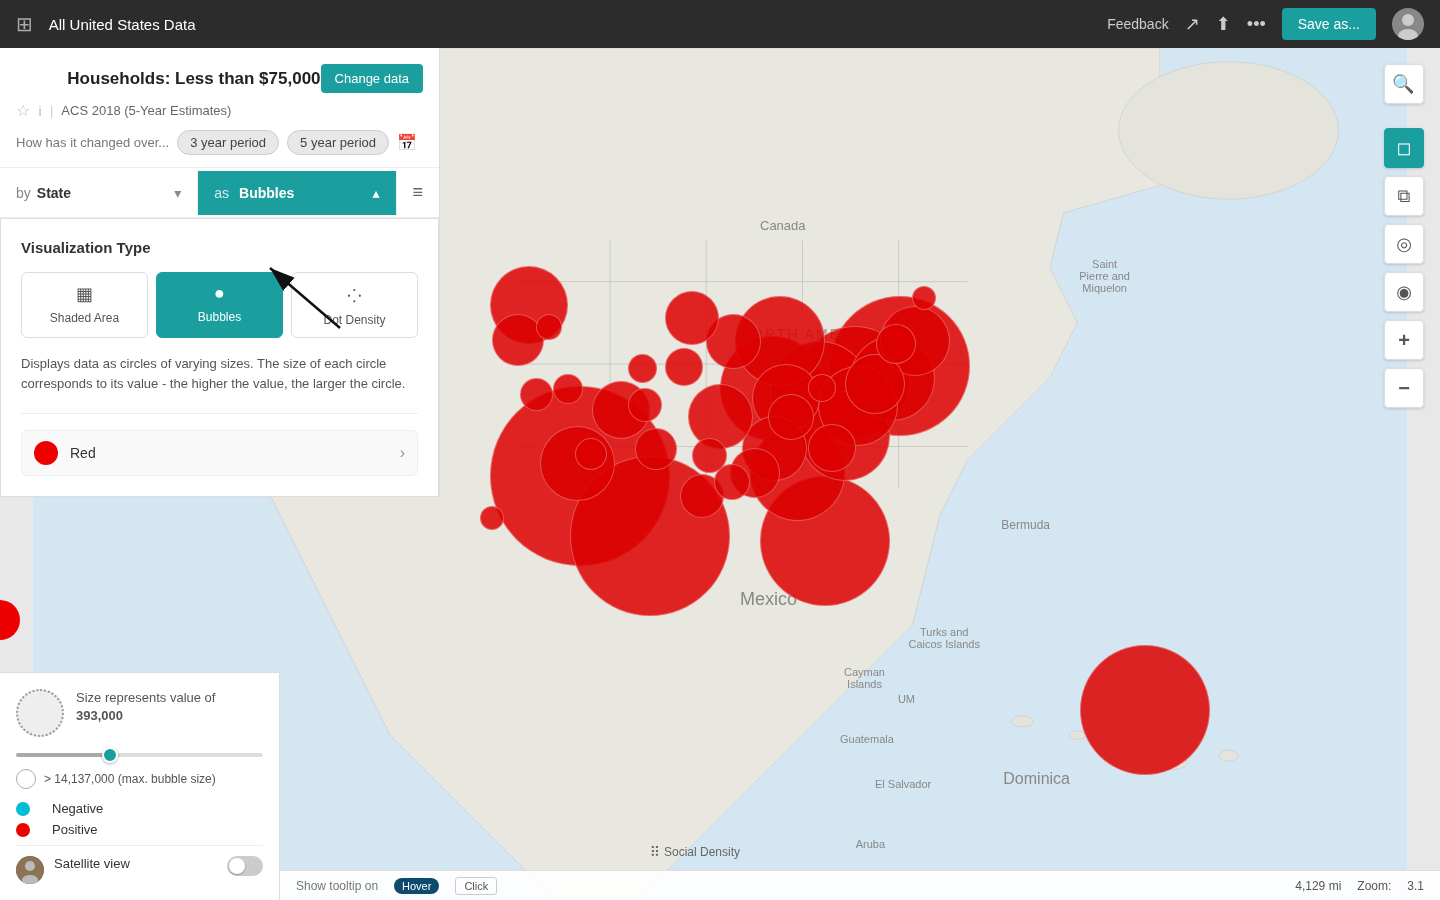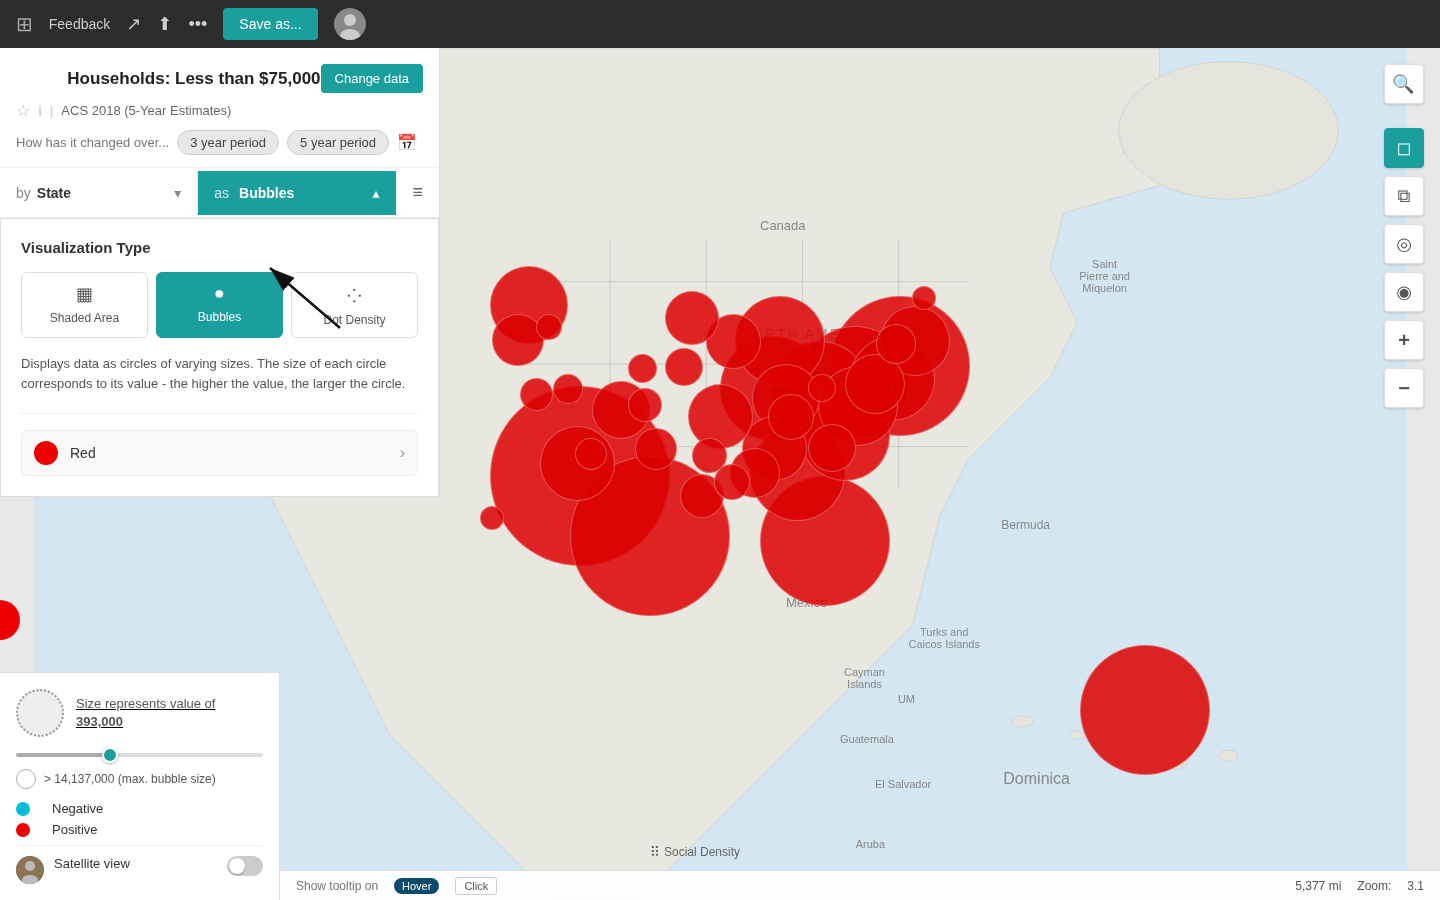"All United States Data" span.topbar-title { html: none -> <span>All United States Data</span> }
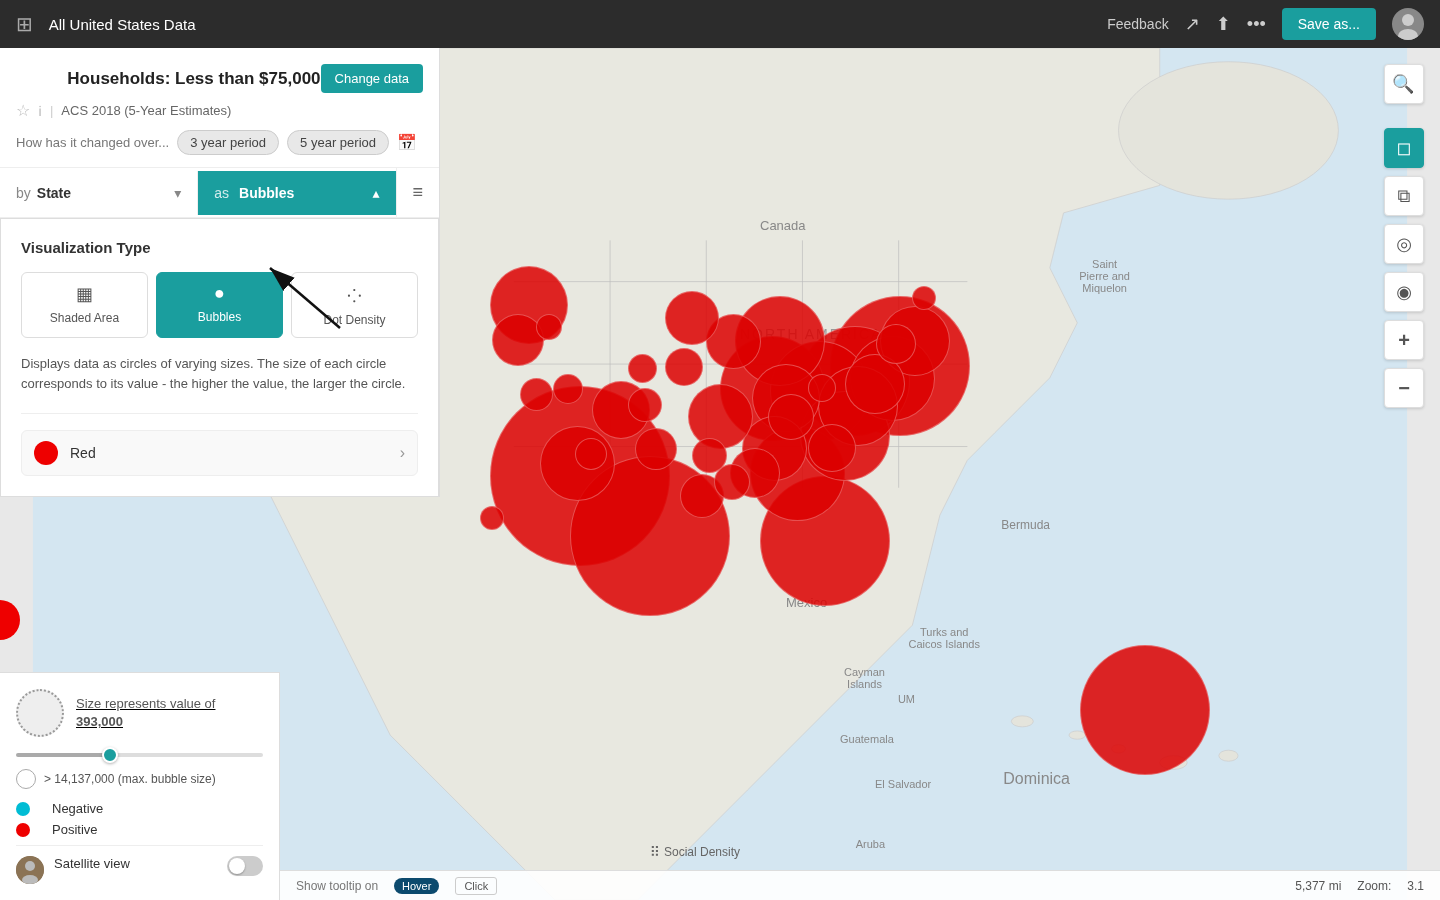"Mexico" .map-label-mexico { font-size: 13px -> 18px; margin-left: 46px -> none }
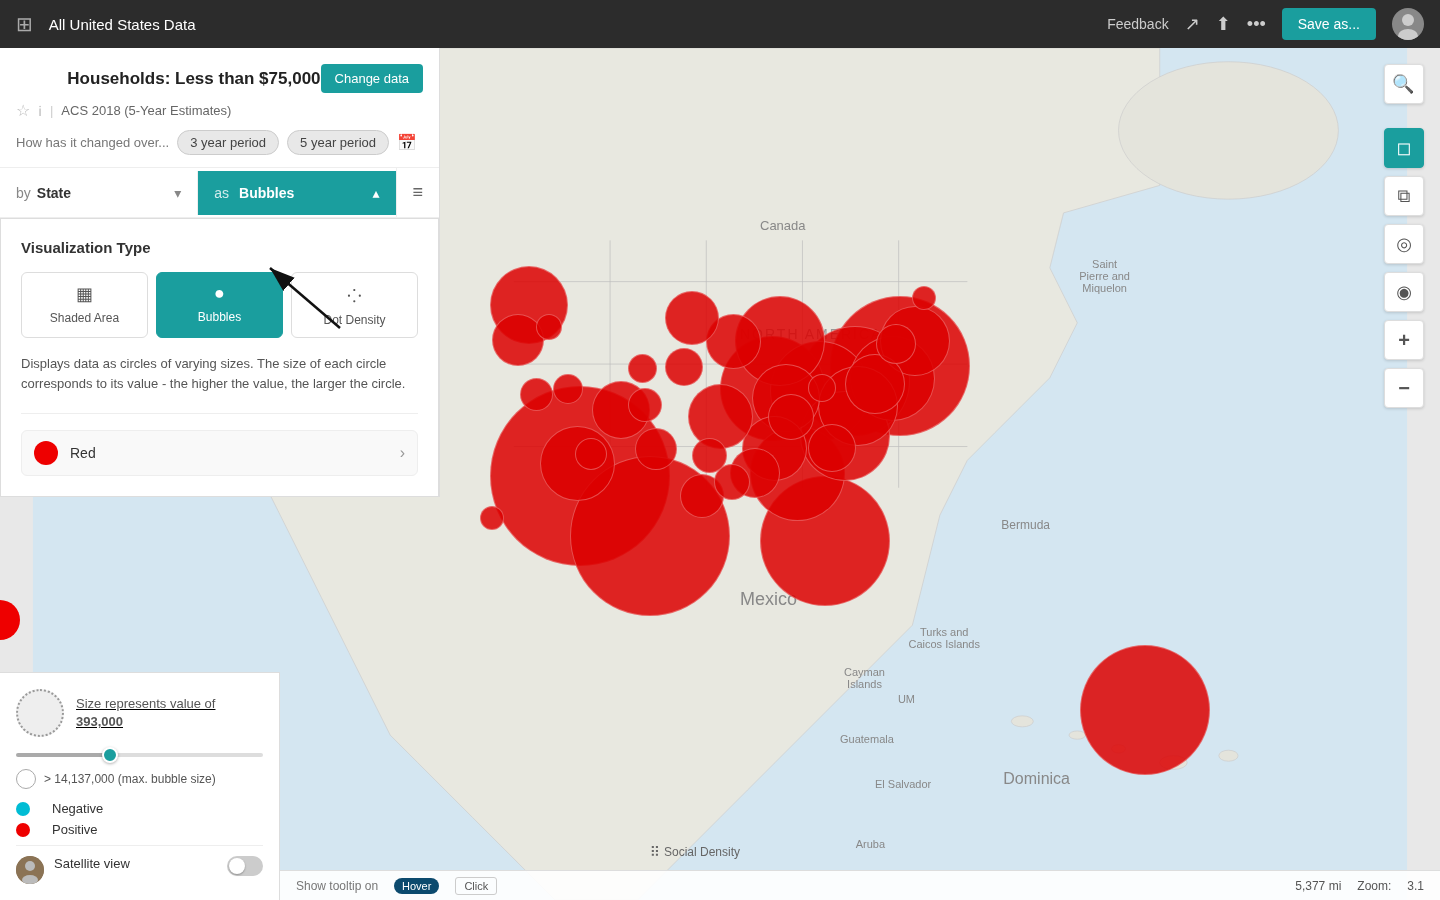"Size represents value of" .legend-size-row { align-items: center -> flex-start; text-decoration: underline -> none }
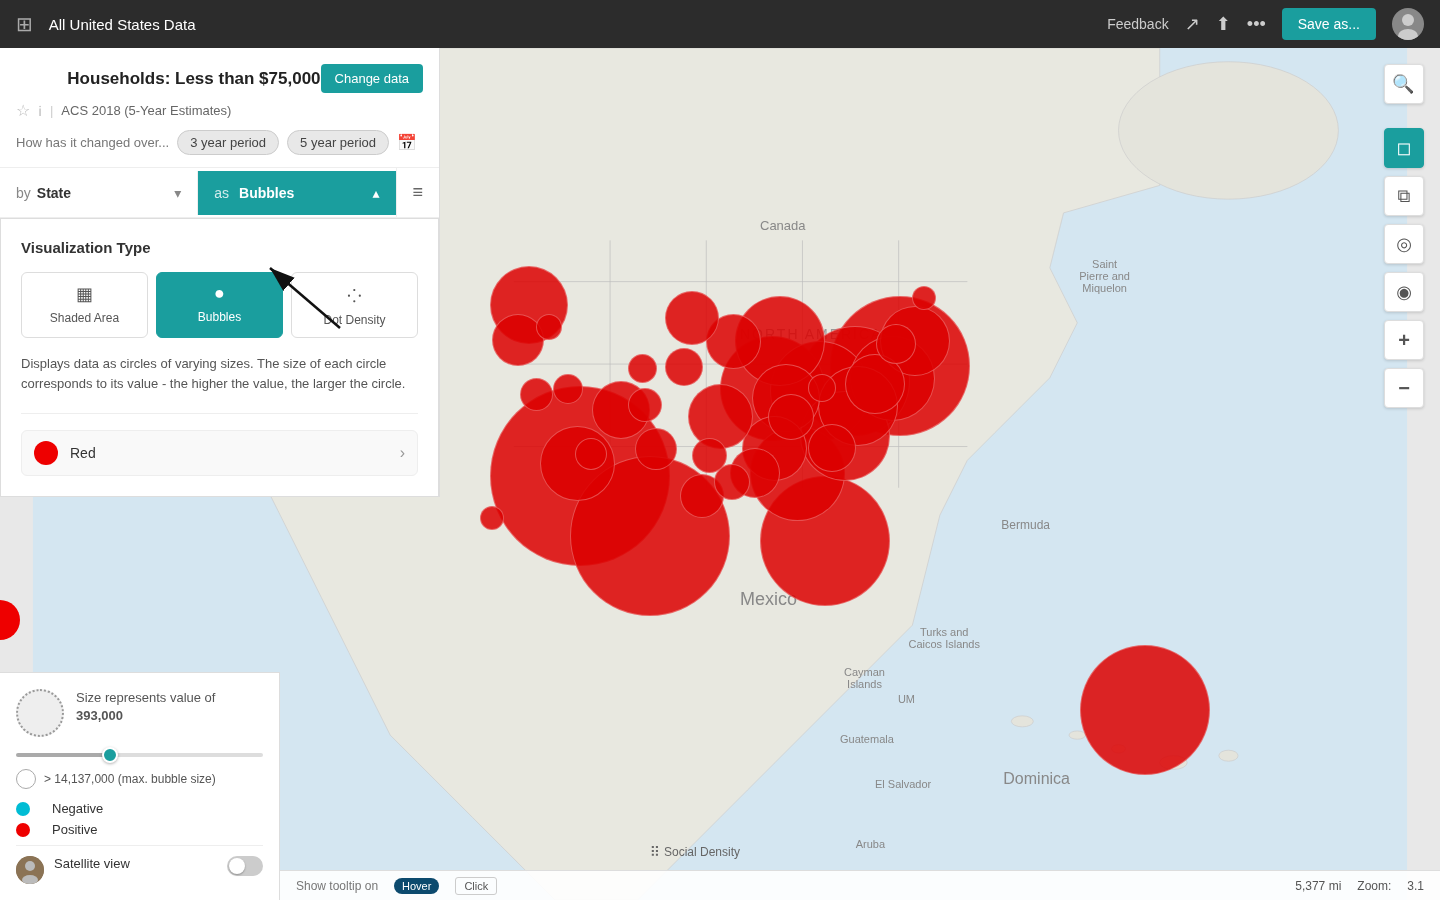"5,377 mi" span.status-distance { text: 5,377 -> 4,129 }
